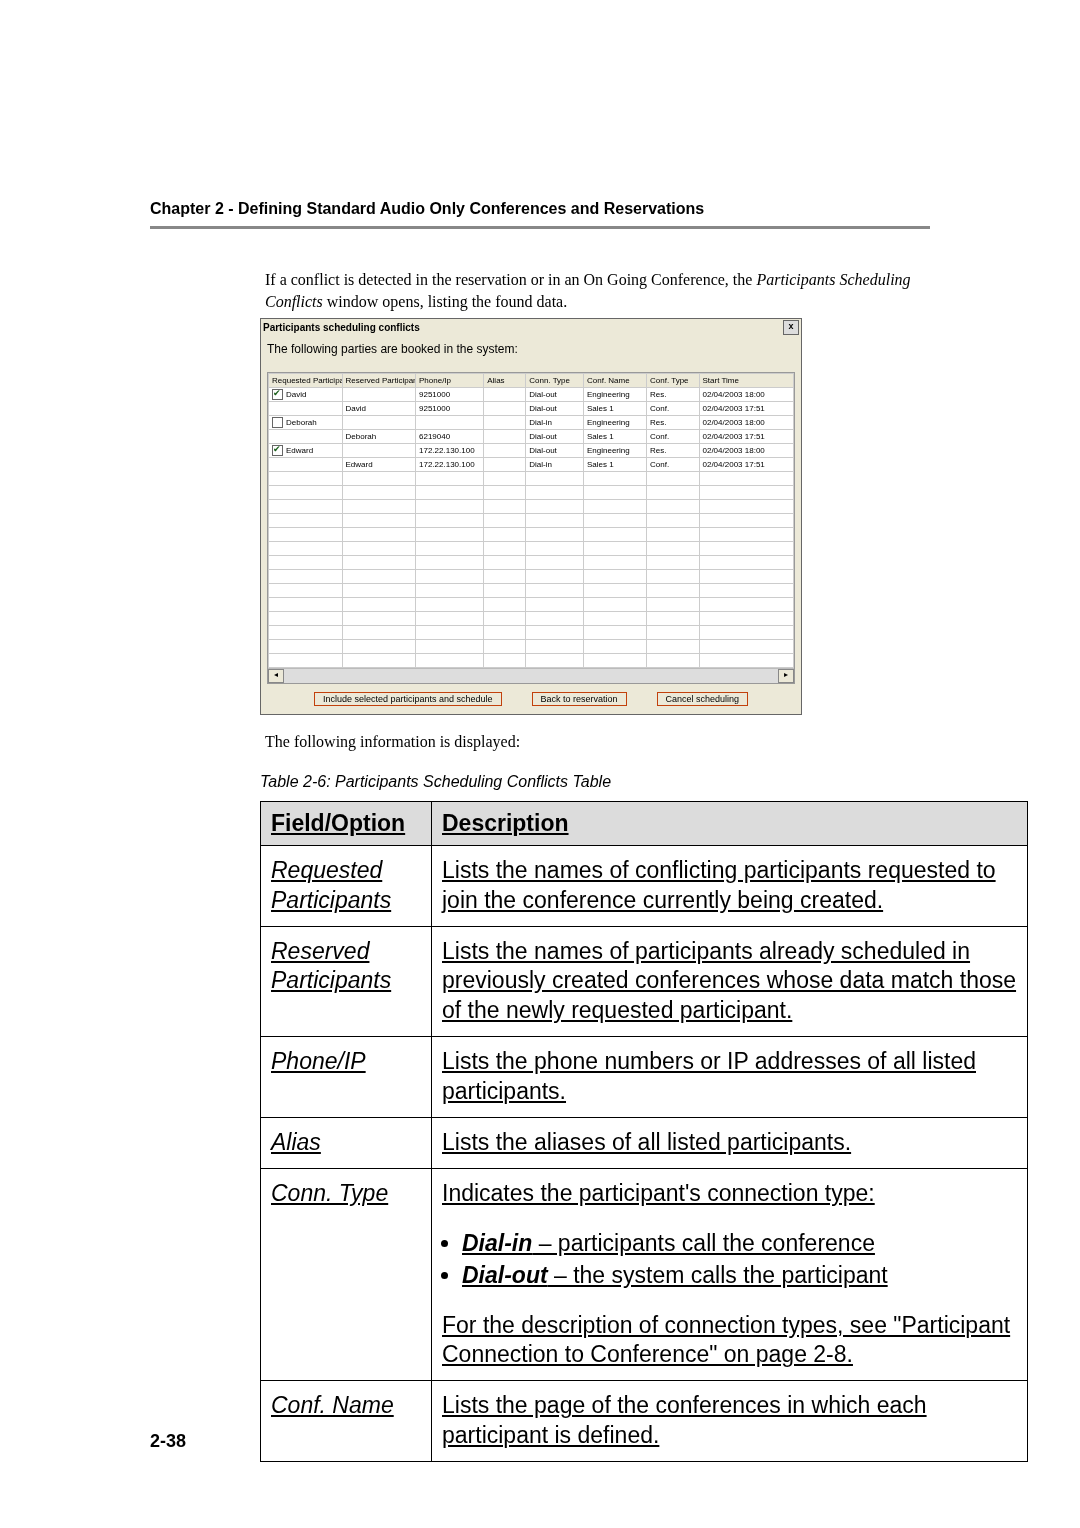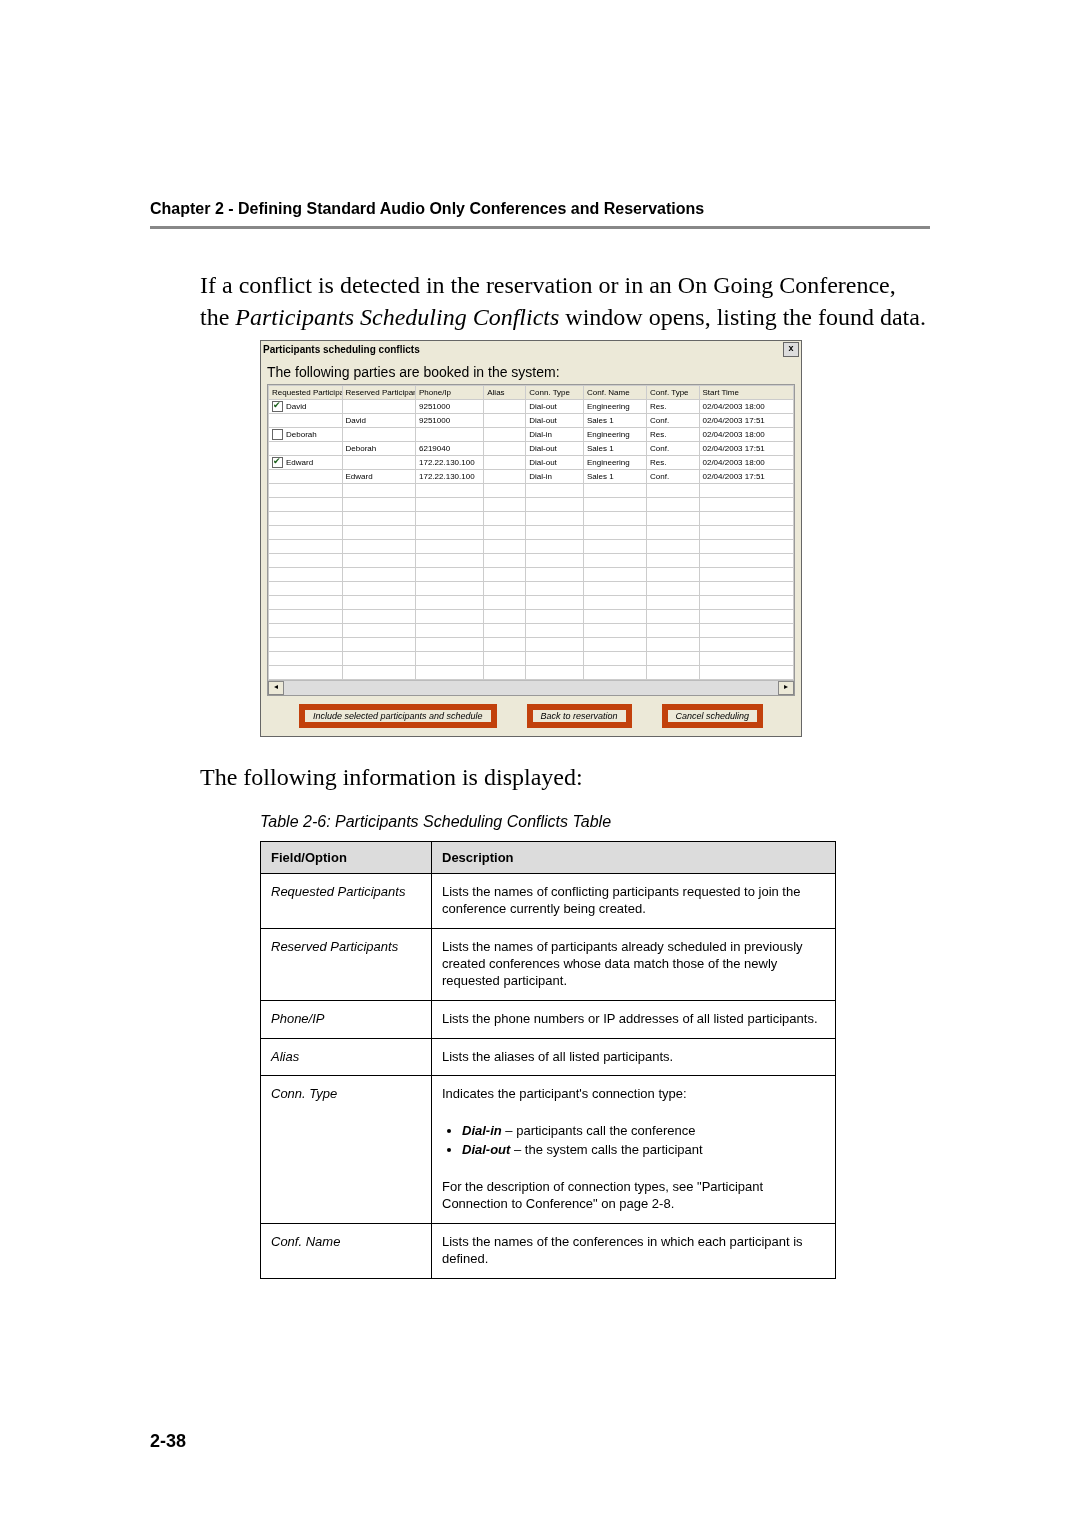"If a conflict is detected" .body-text { font-size: 24px -> 16px; margin-left: 50px -> 115px }
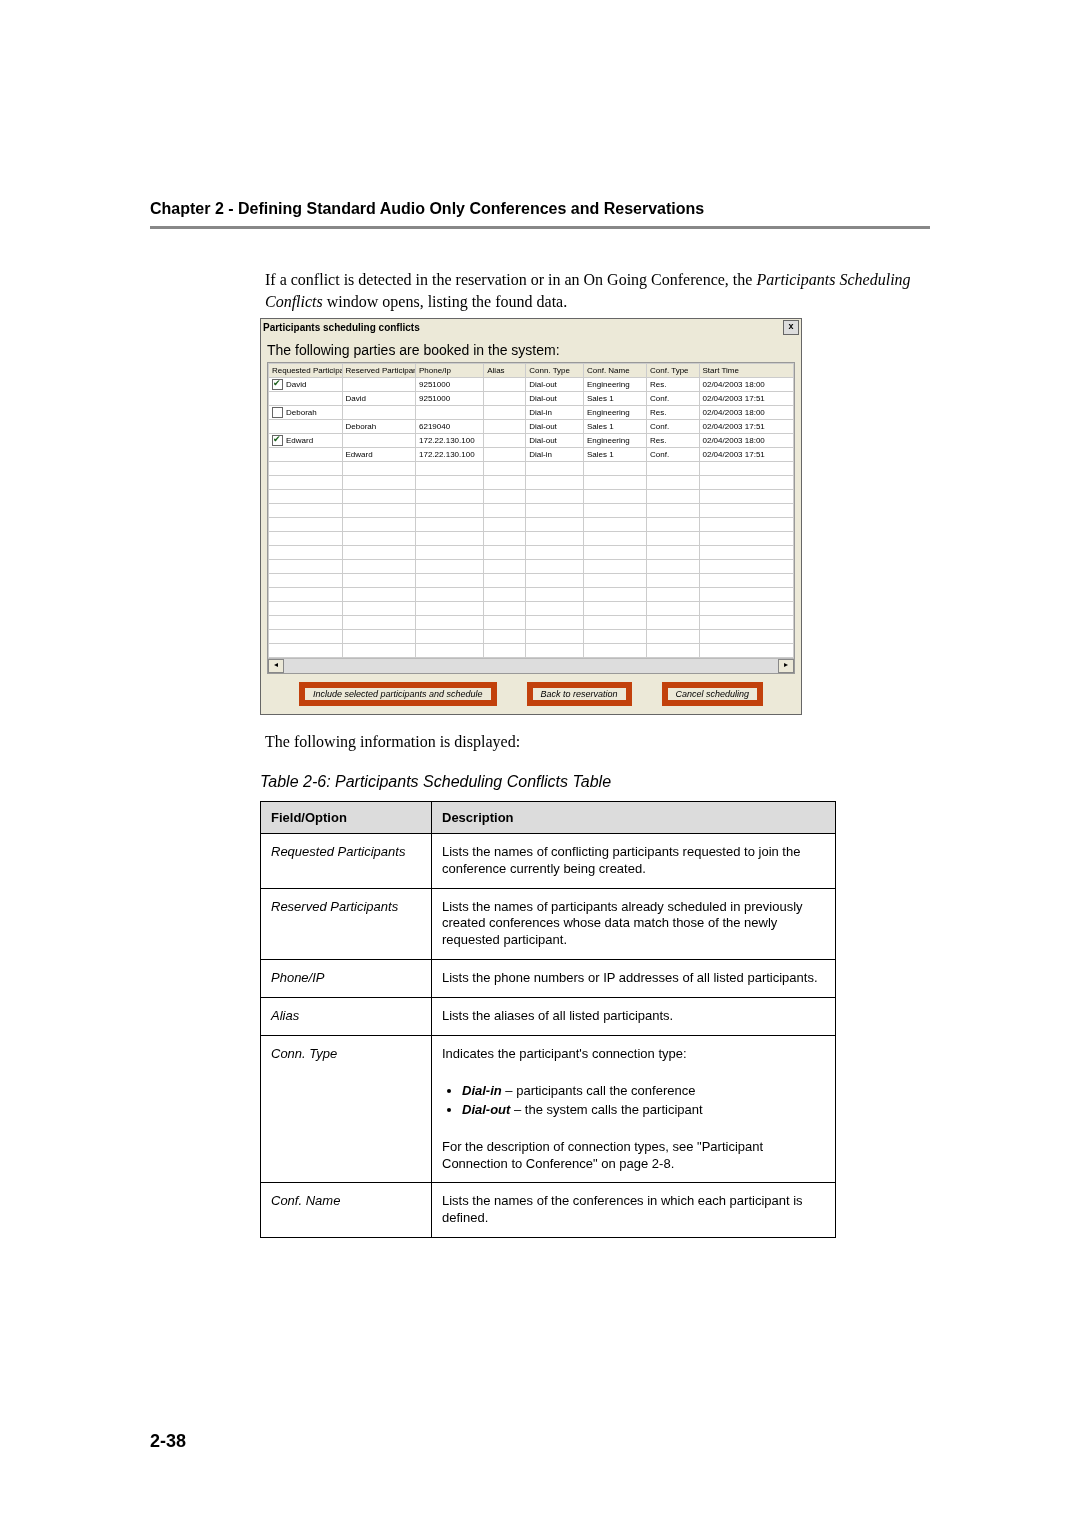"The following parties are booked" .shot-note { font-size: 14px -> 12px; margin-bottom: 4px -> 16px }
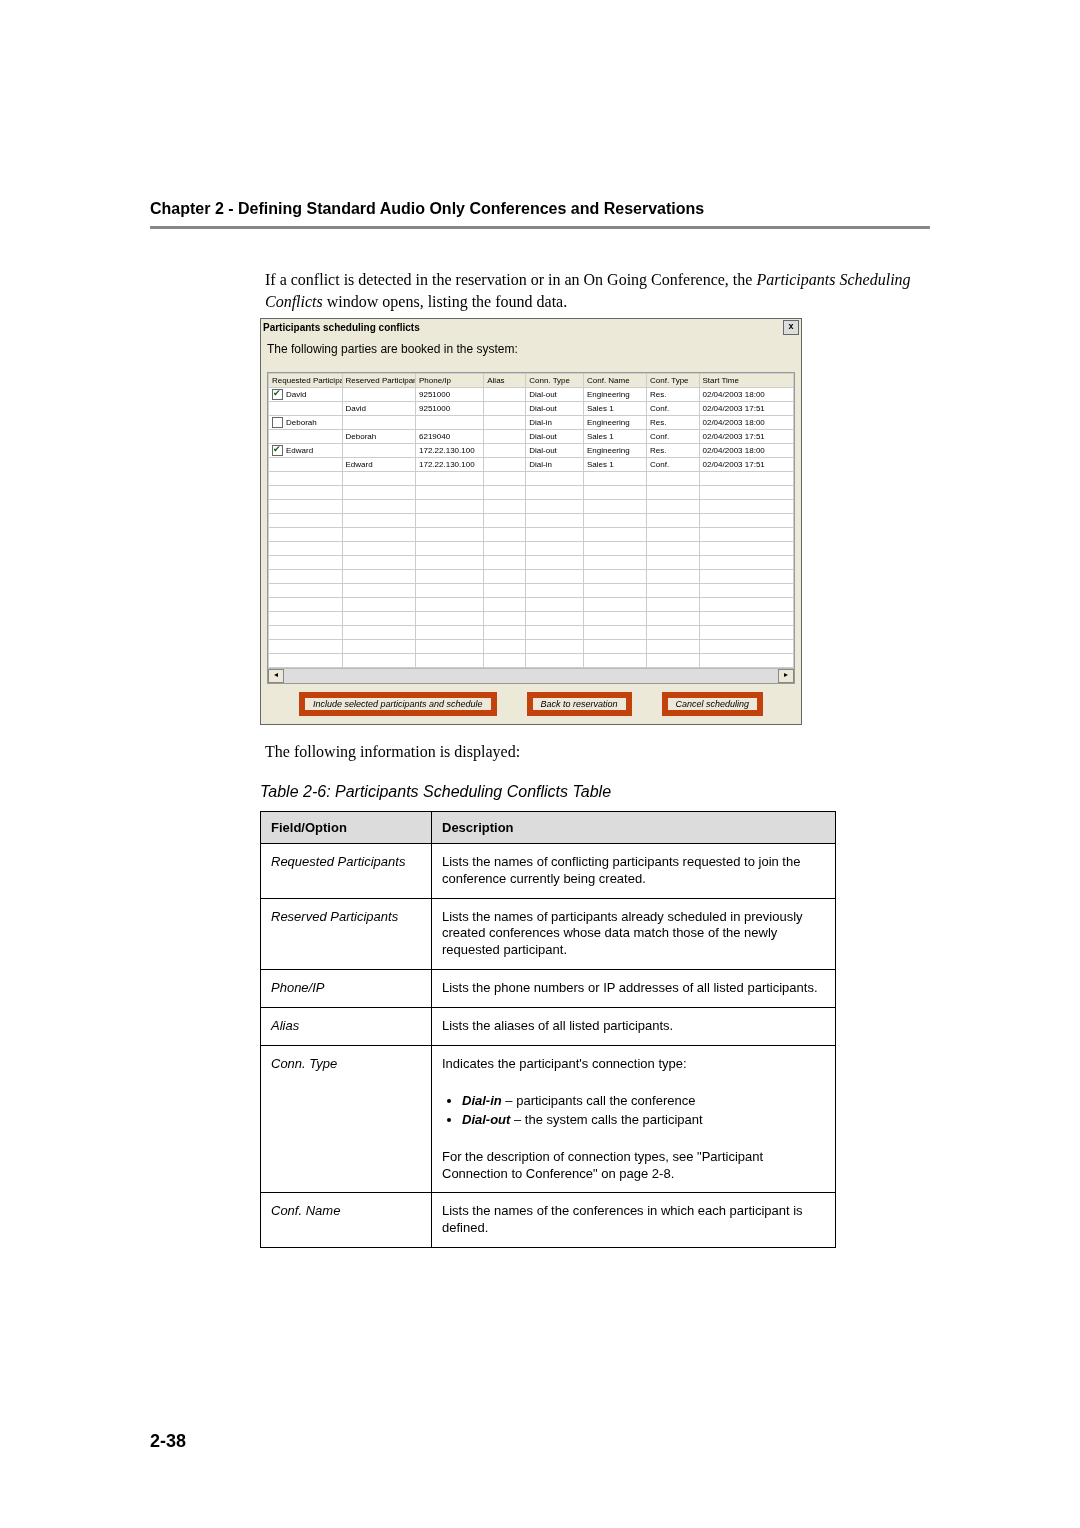"Include selected participants and" .shot-buttons button { border: 6px solid #c2410c -> 1px solid #c2410c; font-style: italic -> none }
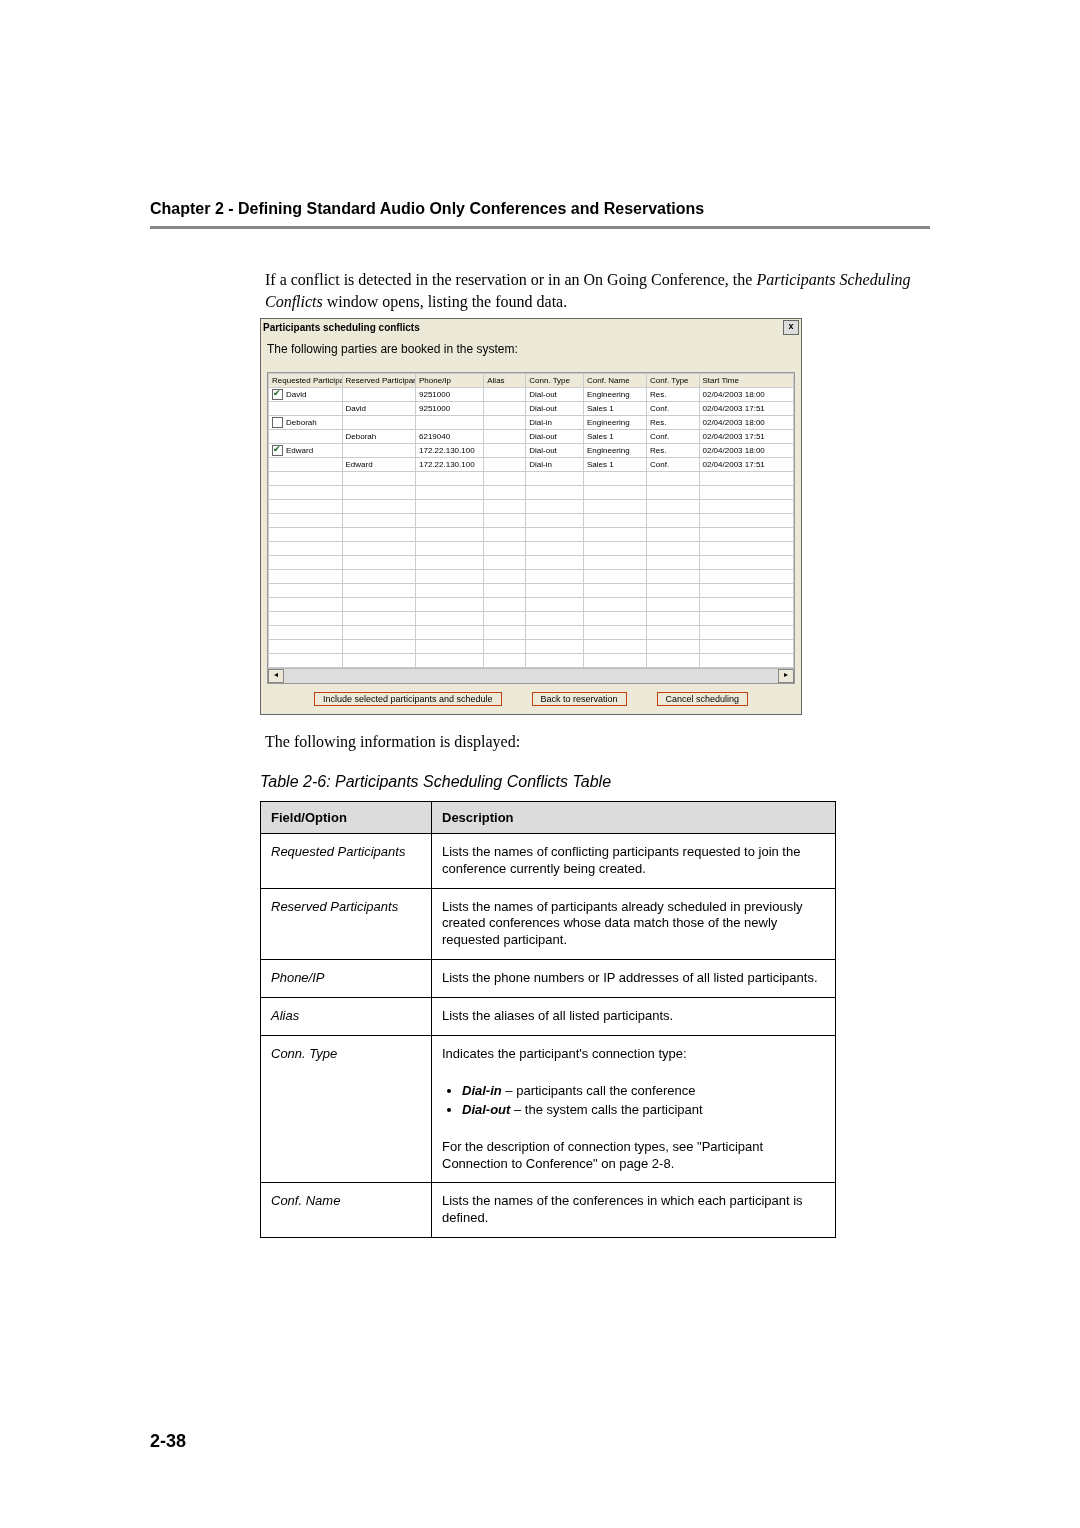"Field/Option" table.ref { font-size: 13px -> 23px; text-decoration: none -> underline; width: 576px -> 768px }
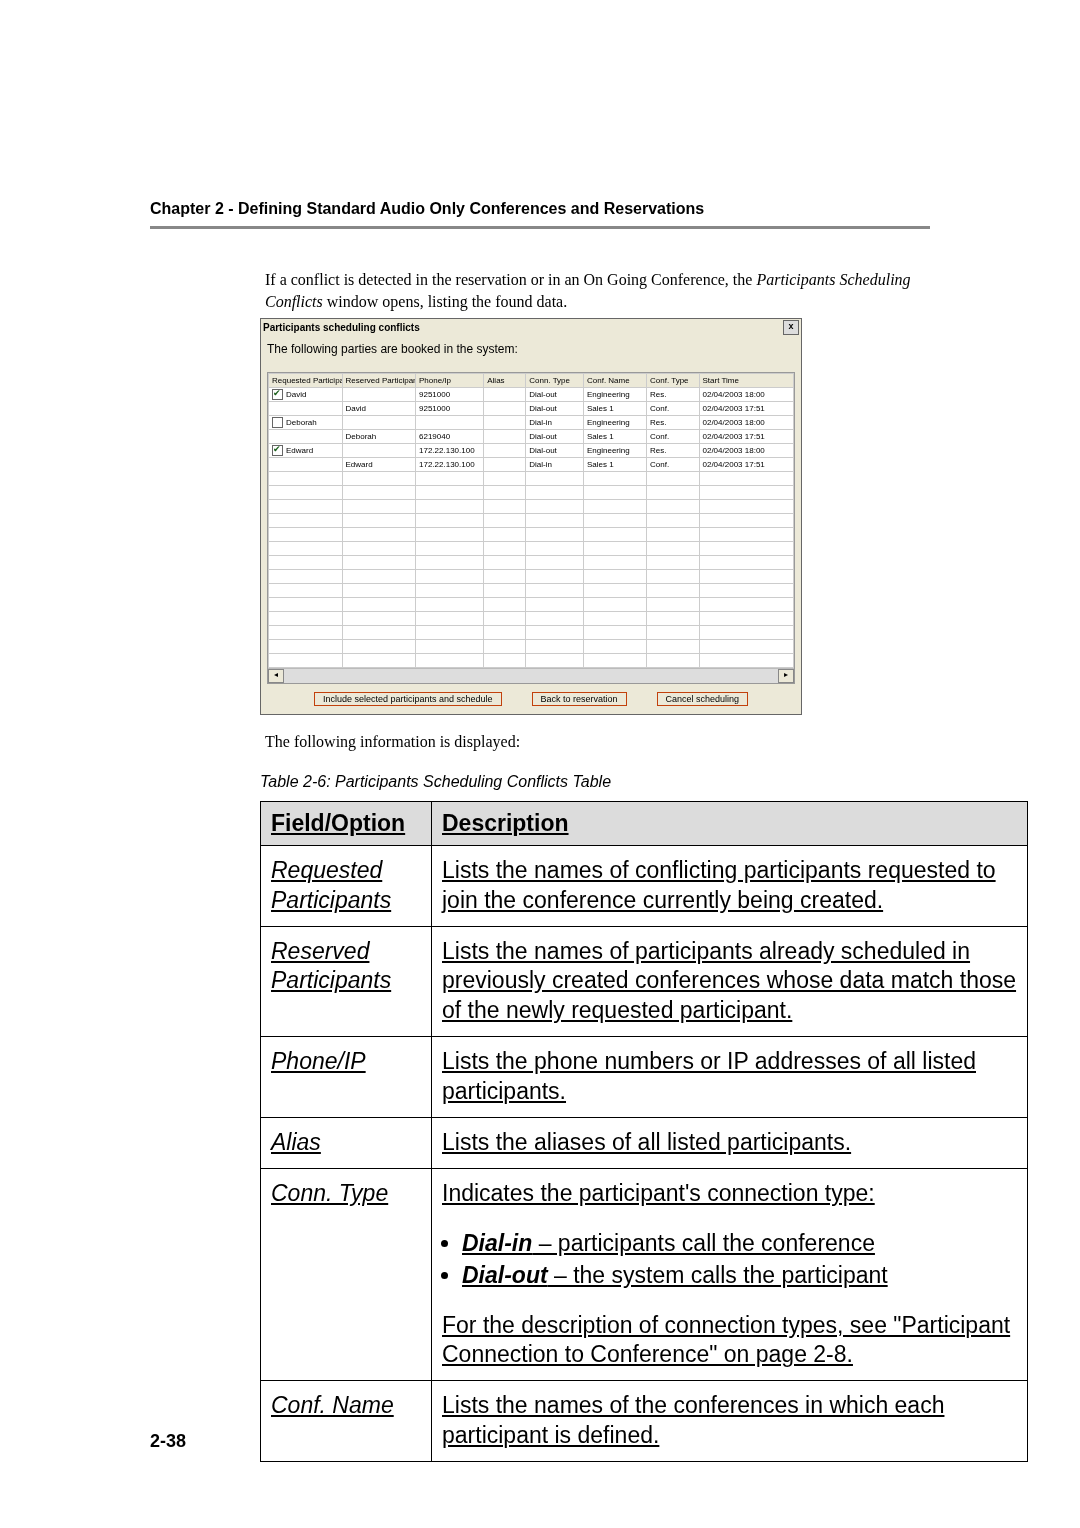"Lists the names of the" td { text: names -> page }
